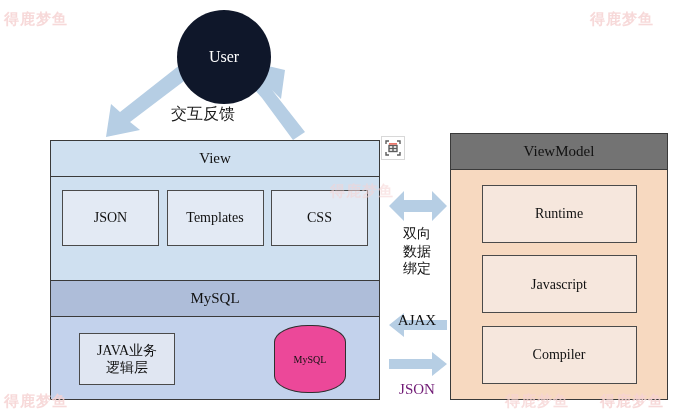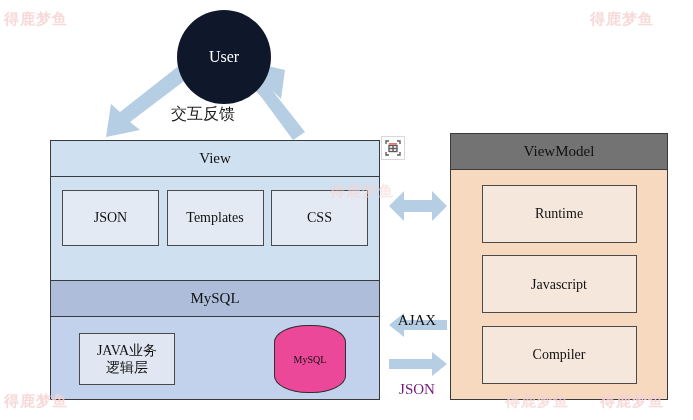"双向" div { html: none -> <div> <div>双向</div> <div>数据</div> <div>绑定</div> </div> }
